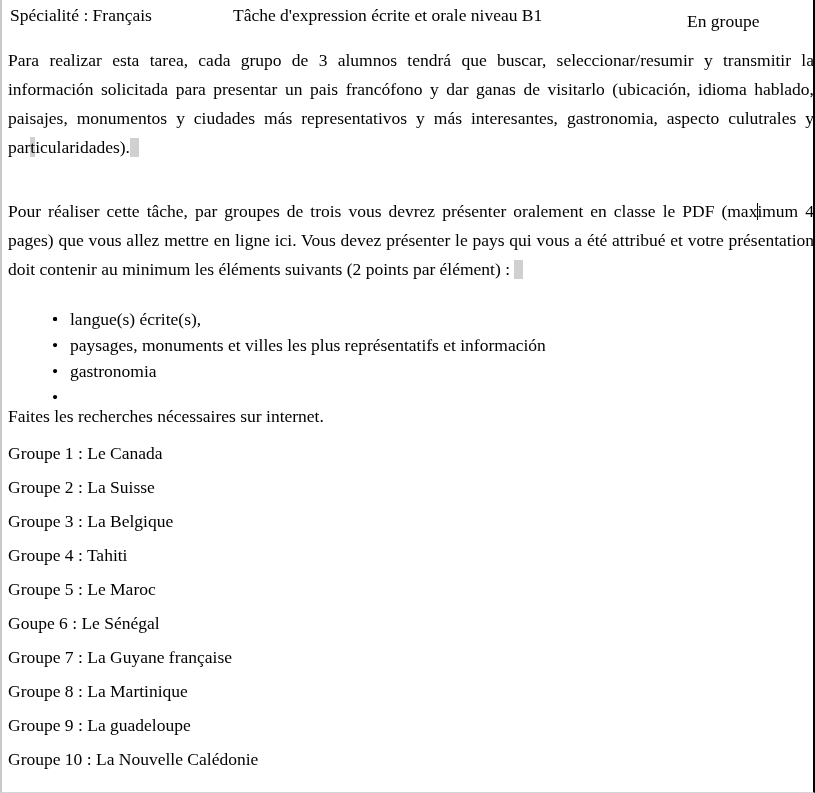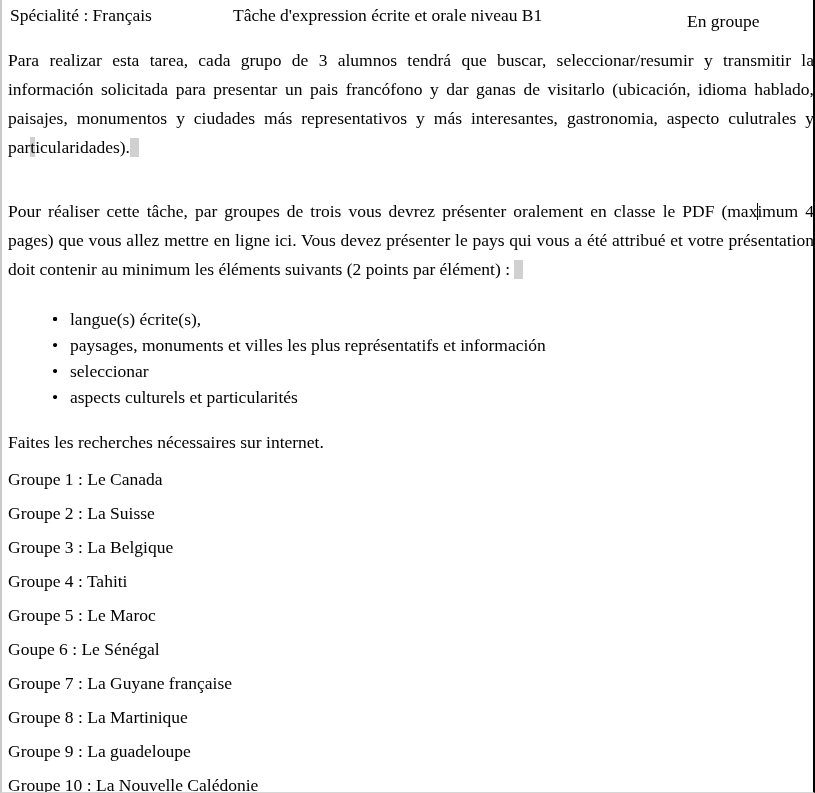"seleccionar" span { text: seleccionar -> gastronomia }
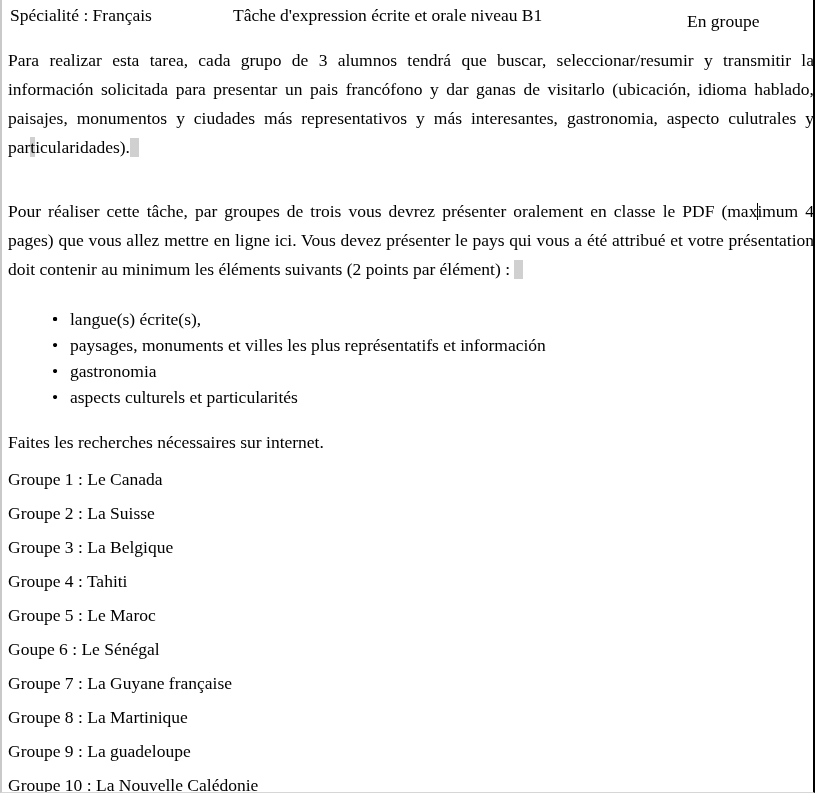"aspects culturels et particularités" span { html: <span>aspects culturels et particularités</span> -> none }
